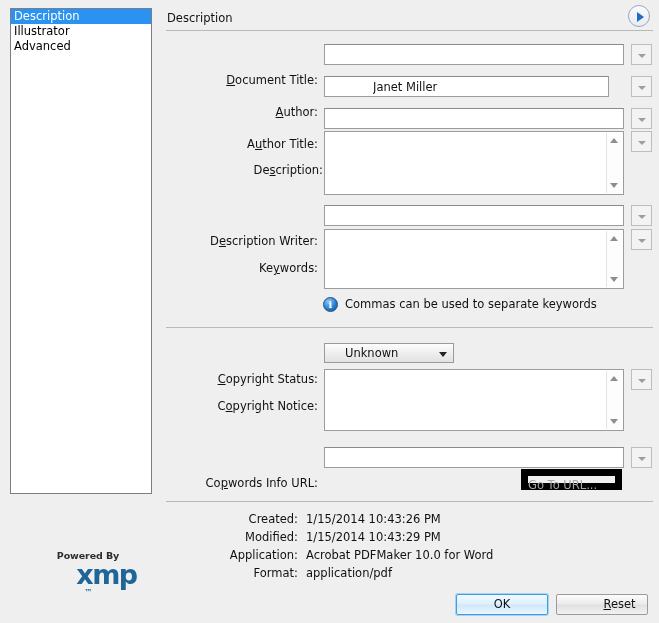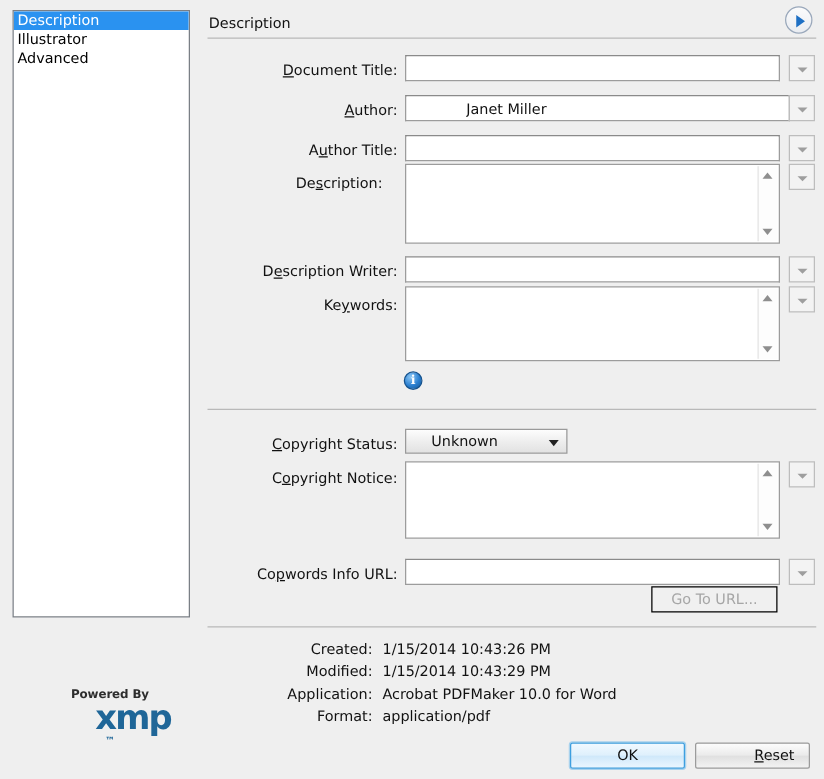"Document Title:" .flabel { margin-top: none -> 24px }
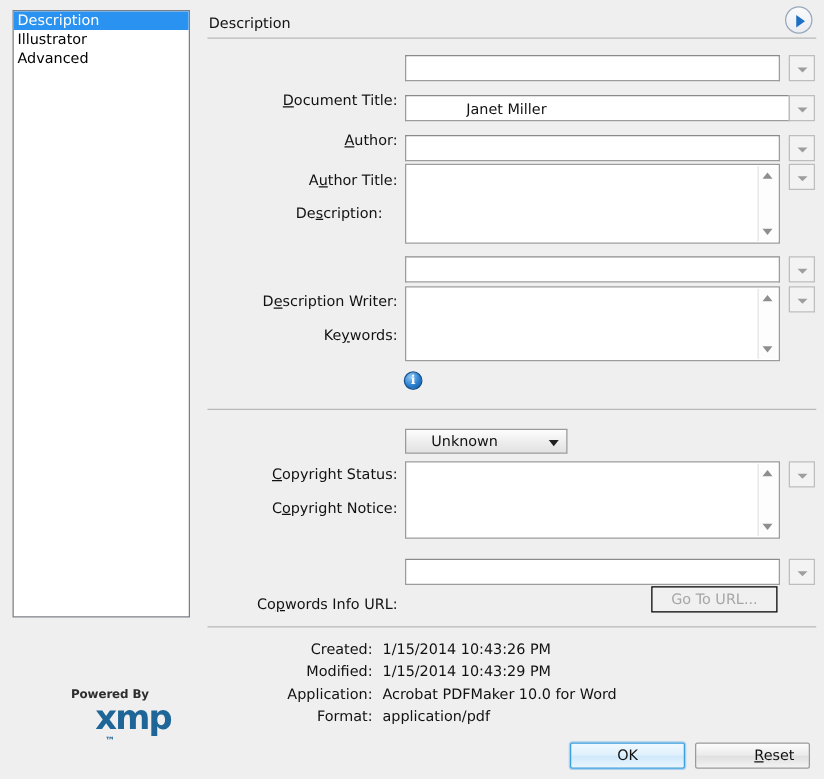"Janet Miller" input.finput { width: 308px -> 285px }
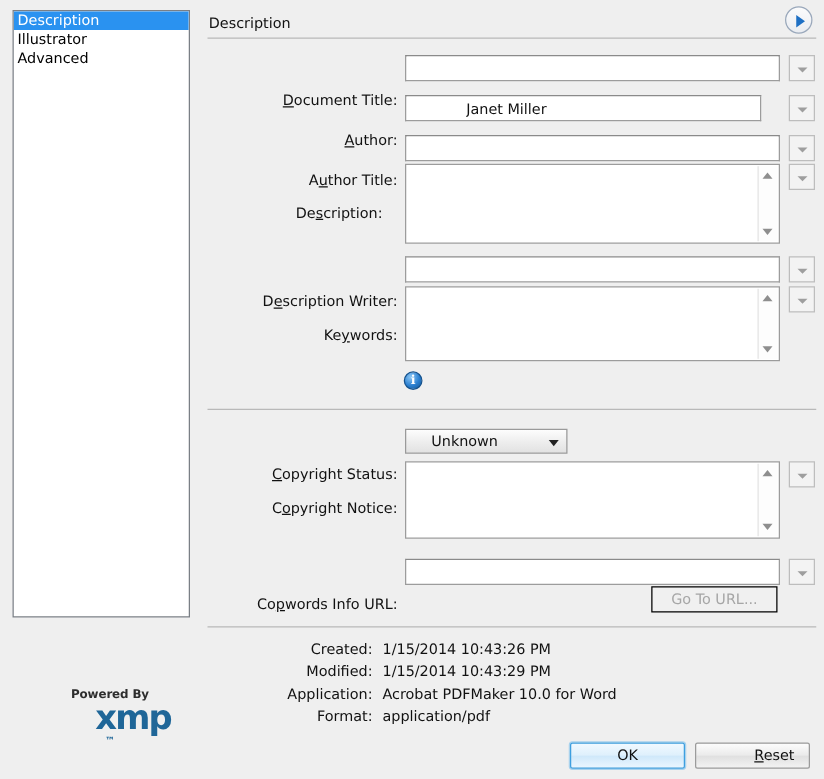"Description:" div.flabel { left: 36px -> 53px }
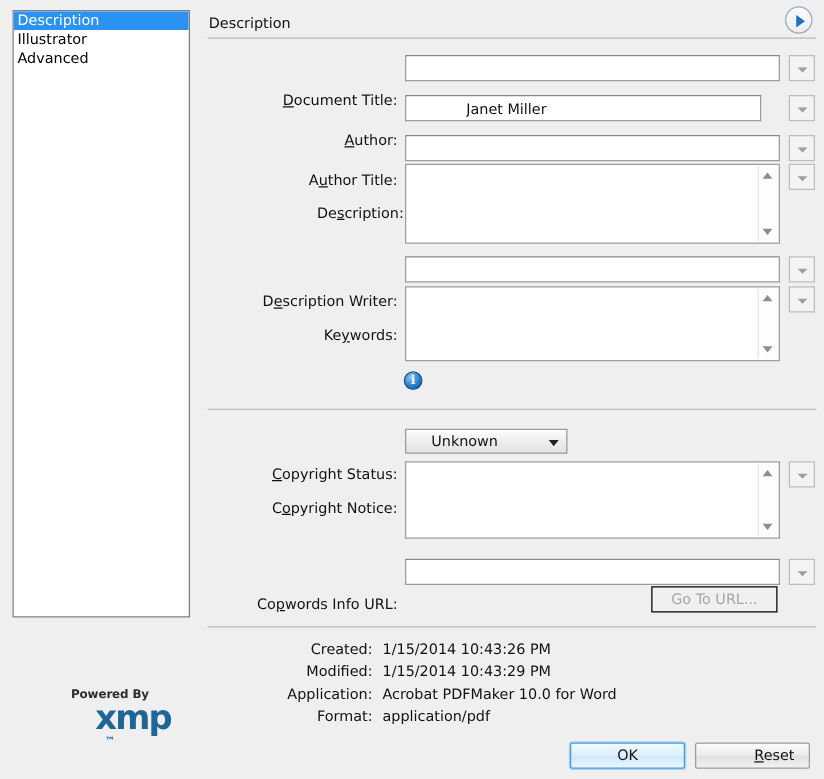"Commas can be used to" div.info-text { html: none -> <div>Commas can be used to separate keywords</div> }
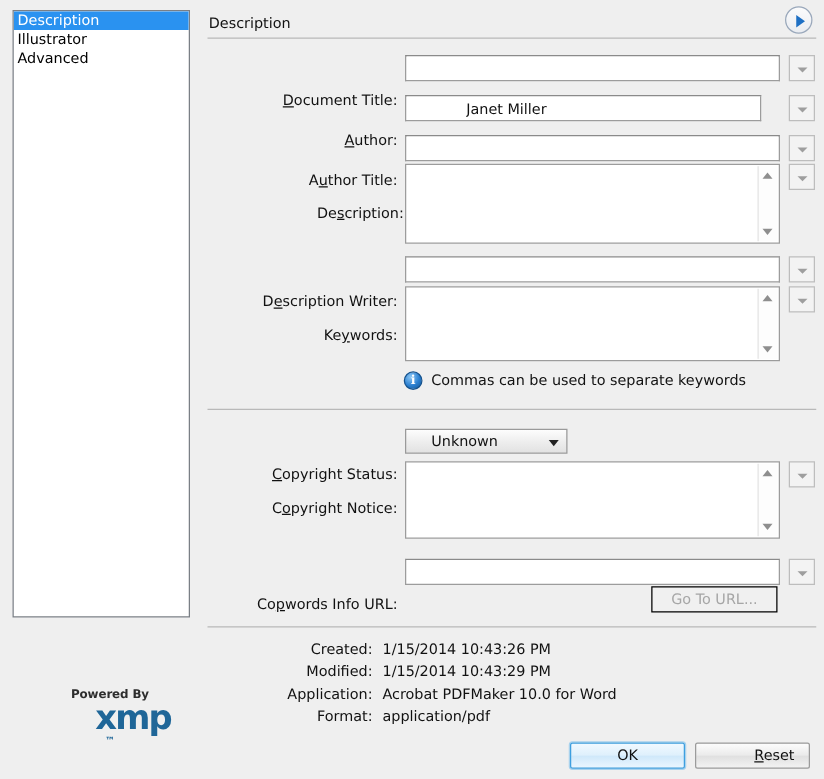"Go To URL..." .btn-goto { border: 1px solid #000000 -> 7px solid #000000; text-align: center -> none }
